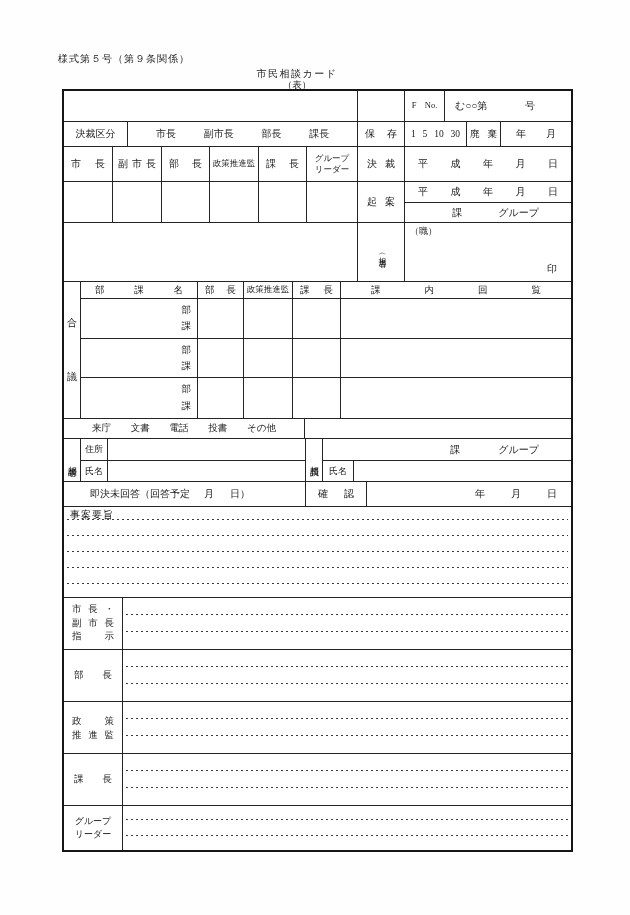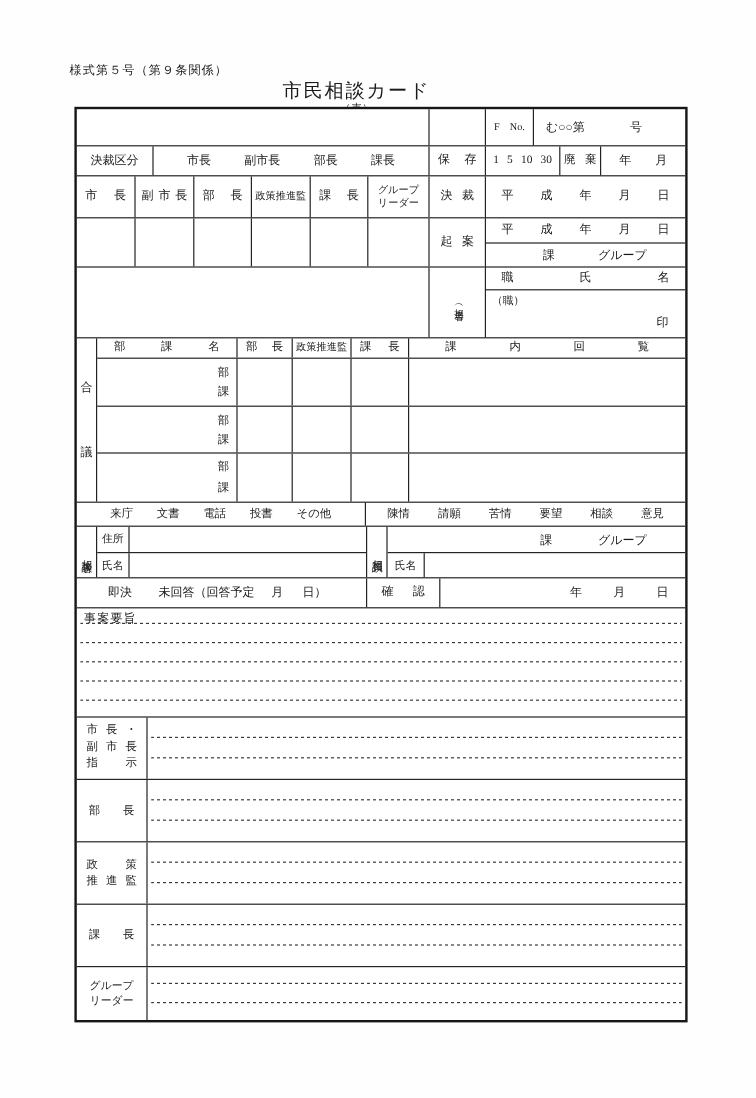"市民相談カード" .ttl { font-size: 16px -> 10px }
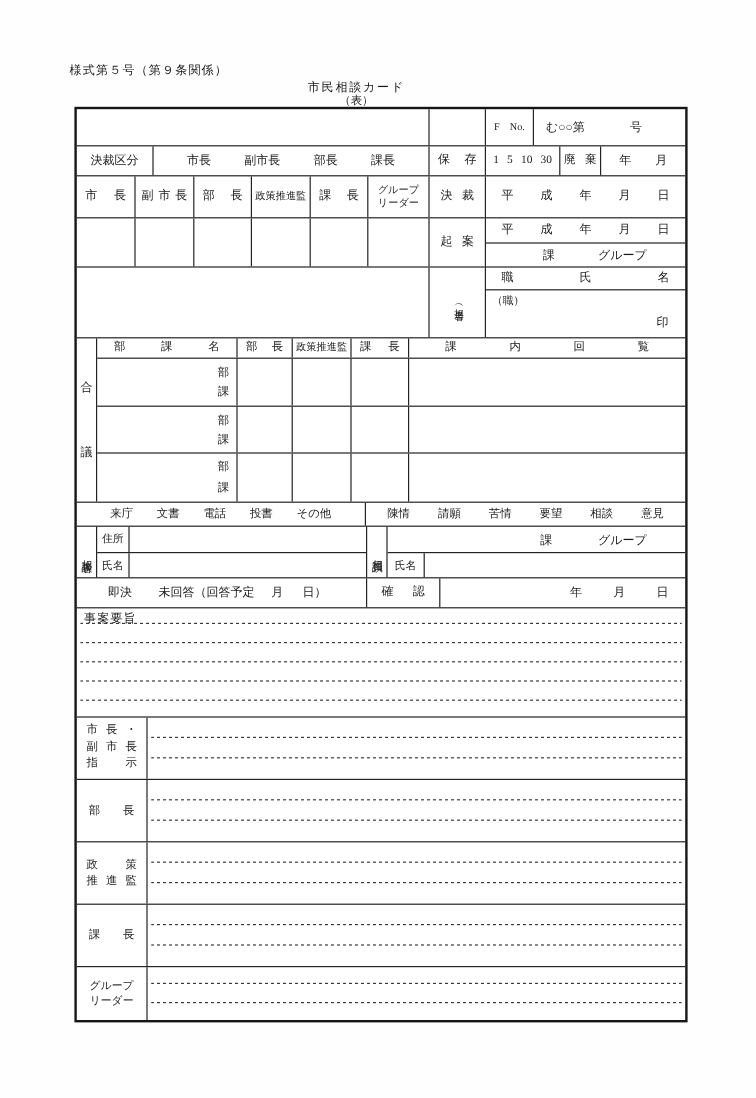"職氏名" div.c { html: <div>職氏名</div> -> none }
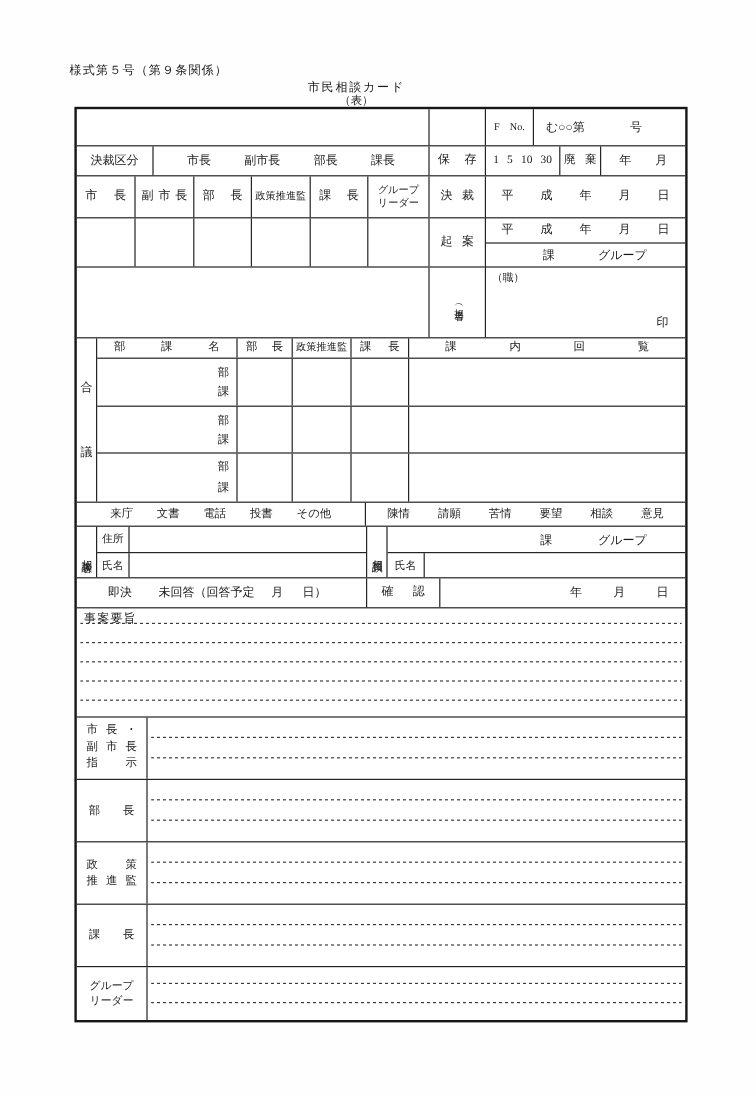"陳情" div.c { html: <div> <span>陳情</span> <span>請願</span> <span>苦情</span> <span>要望</span> <span>相談</span> <span>意見</span> </div> -> none }
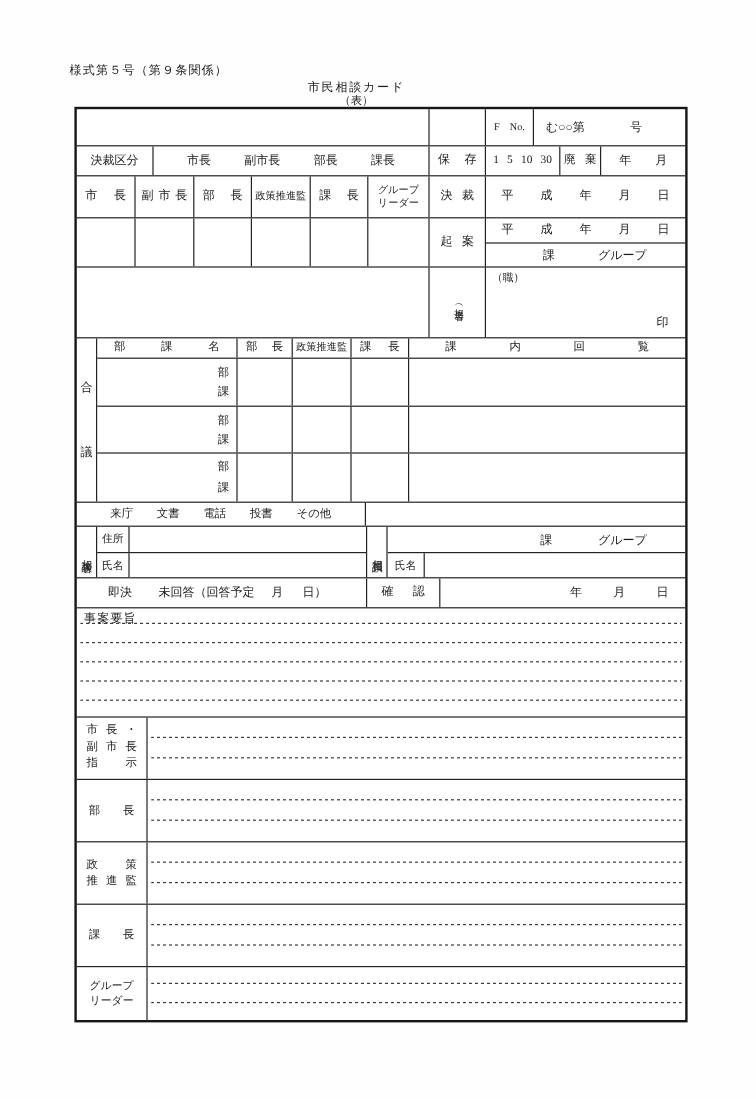"未回答（回答予定" span { margin-left: 22px -> none }
